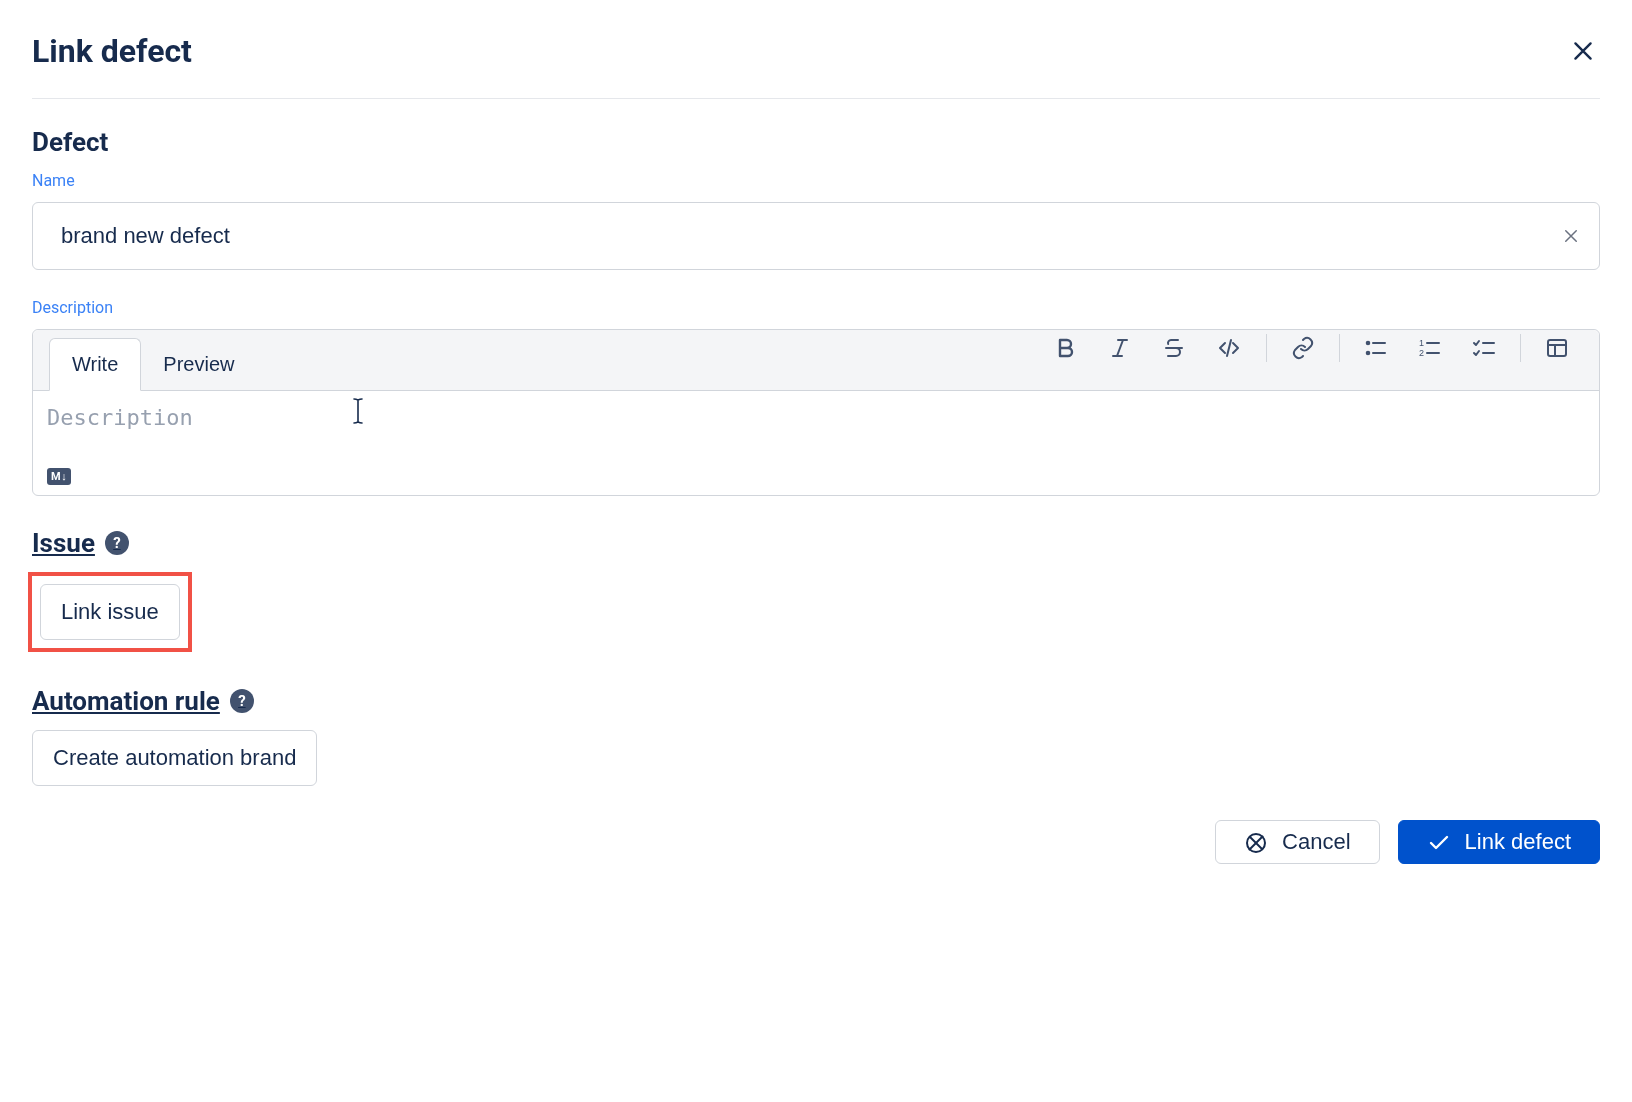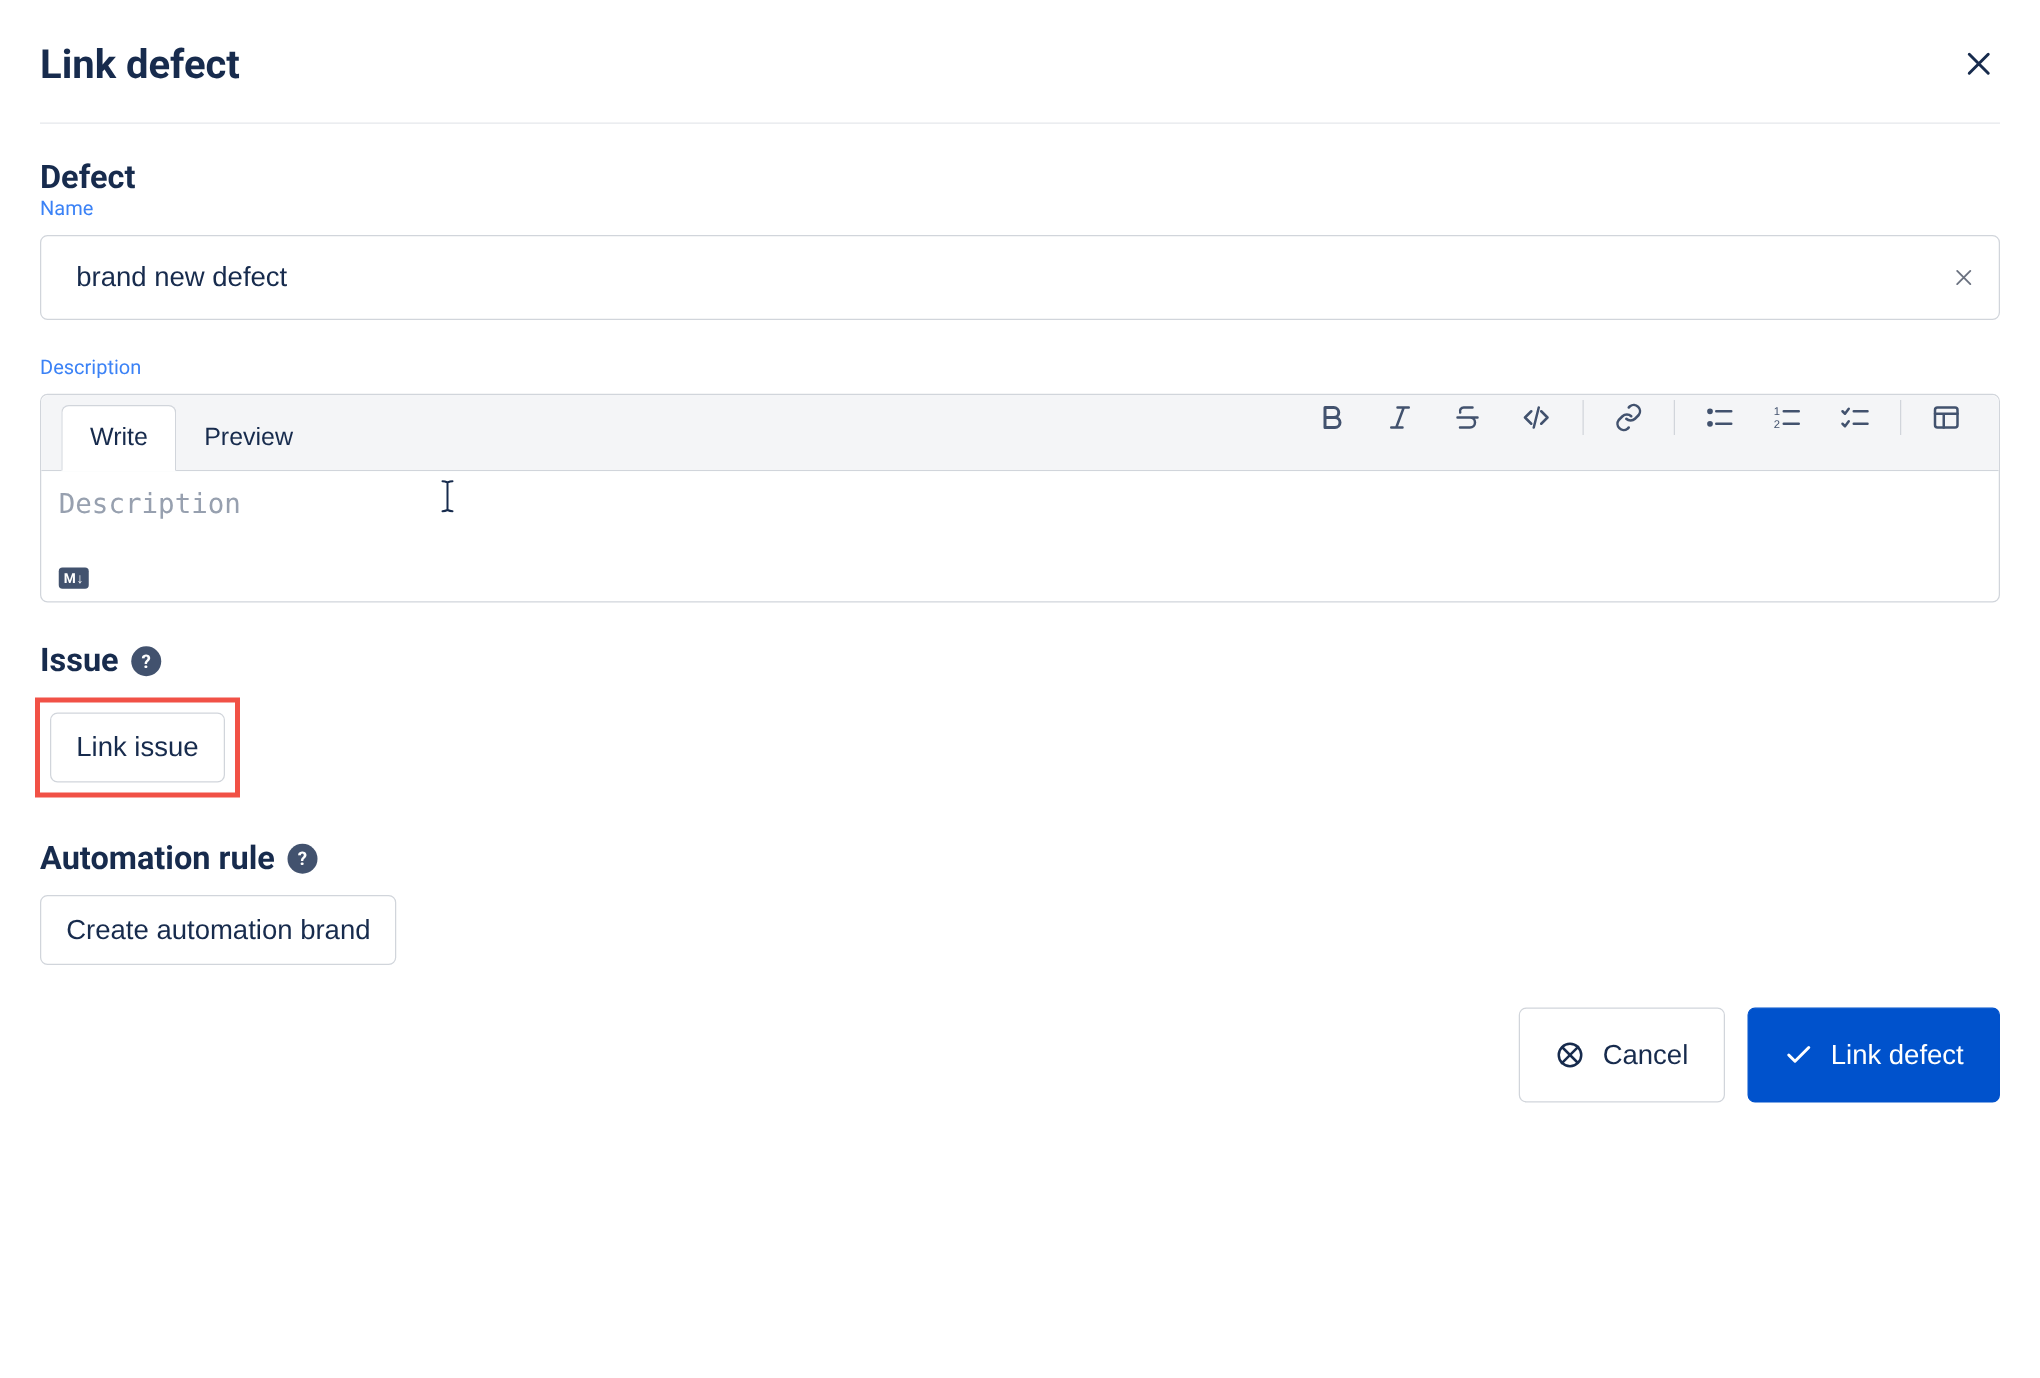"Defect" .section-title { margin-bottom: none -> 14px }
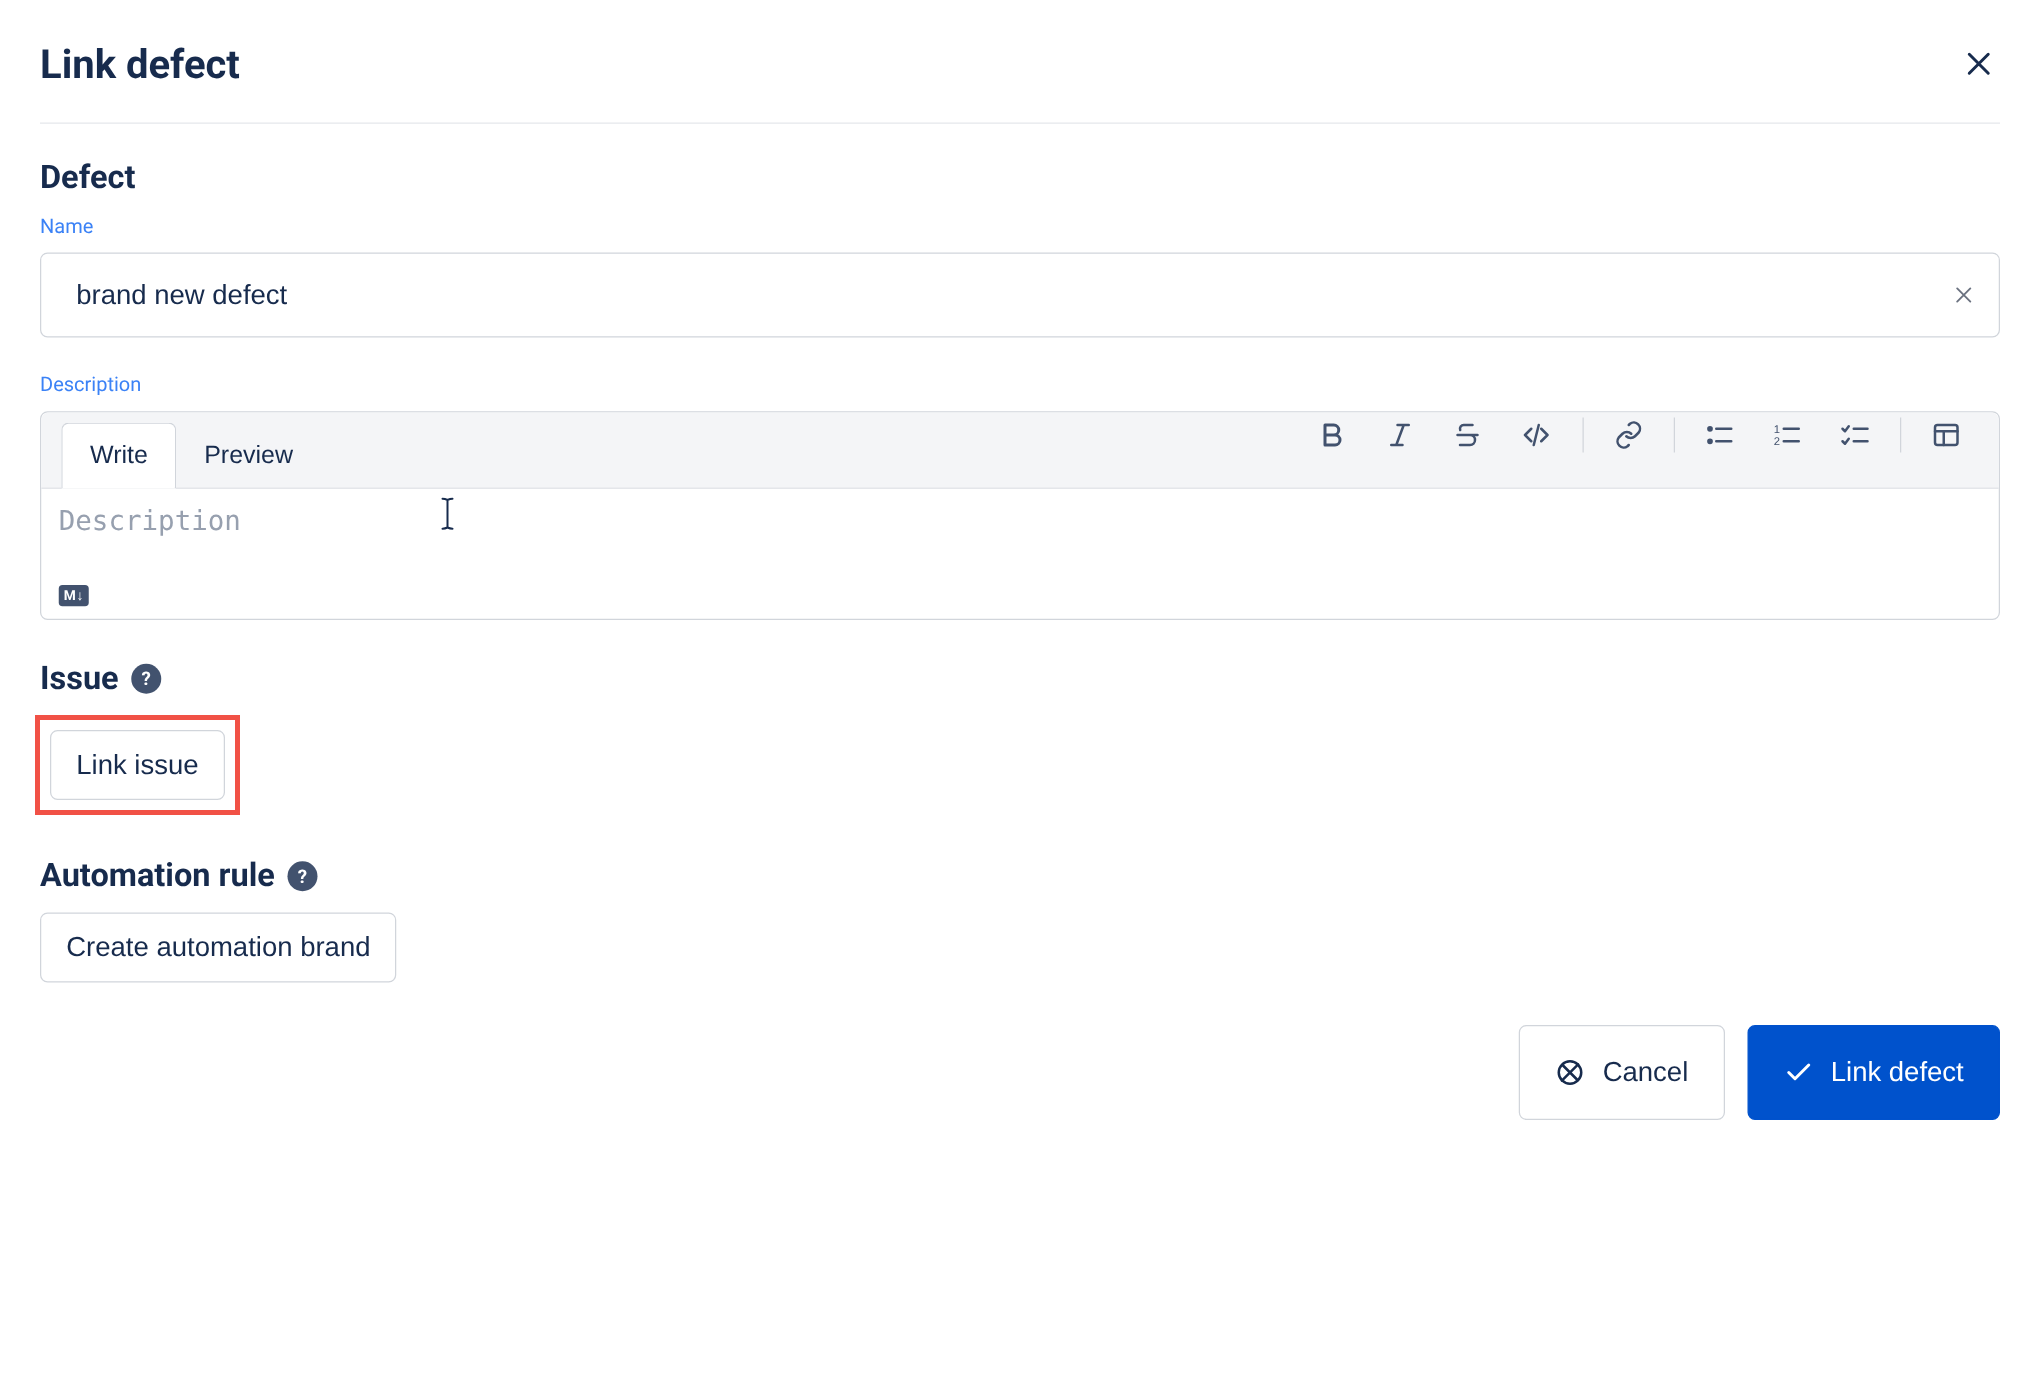"Issue" .section-header-row { text-decoration: none -> underline }
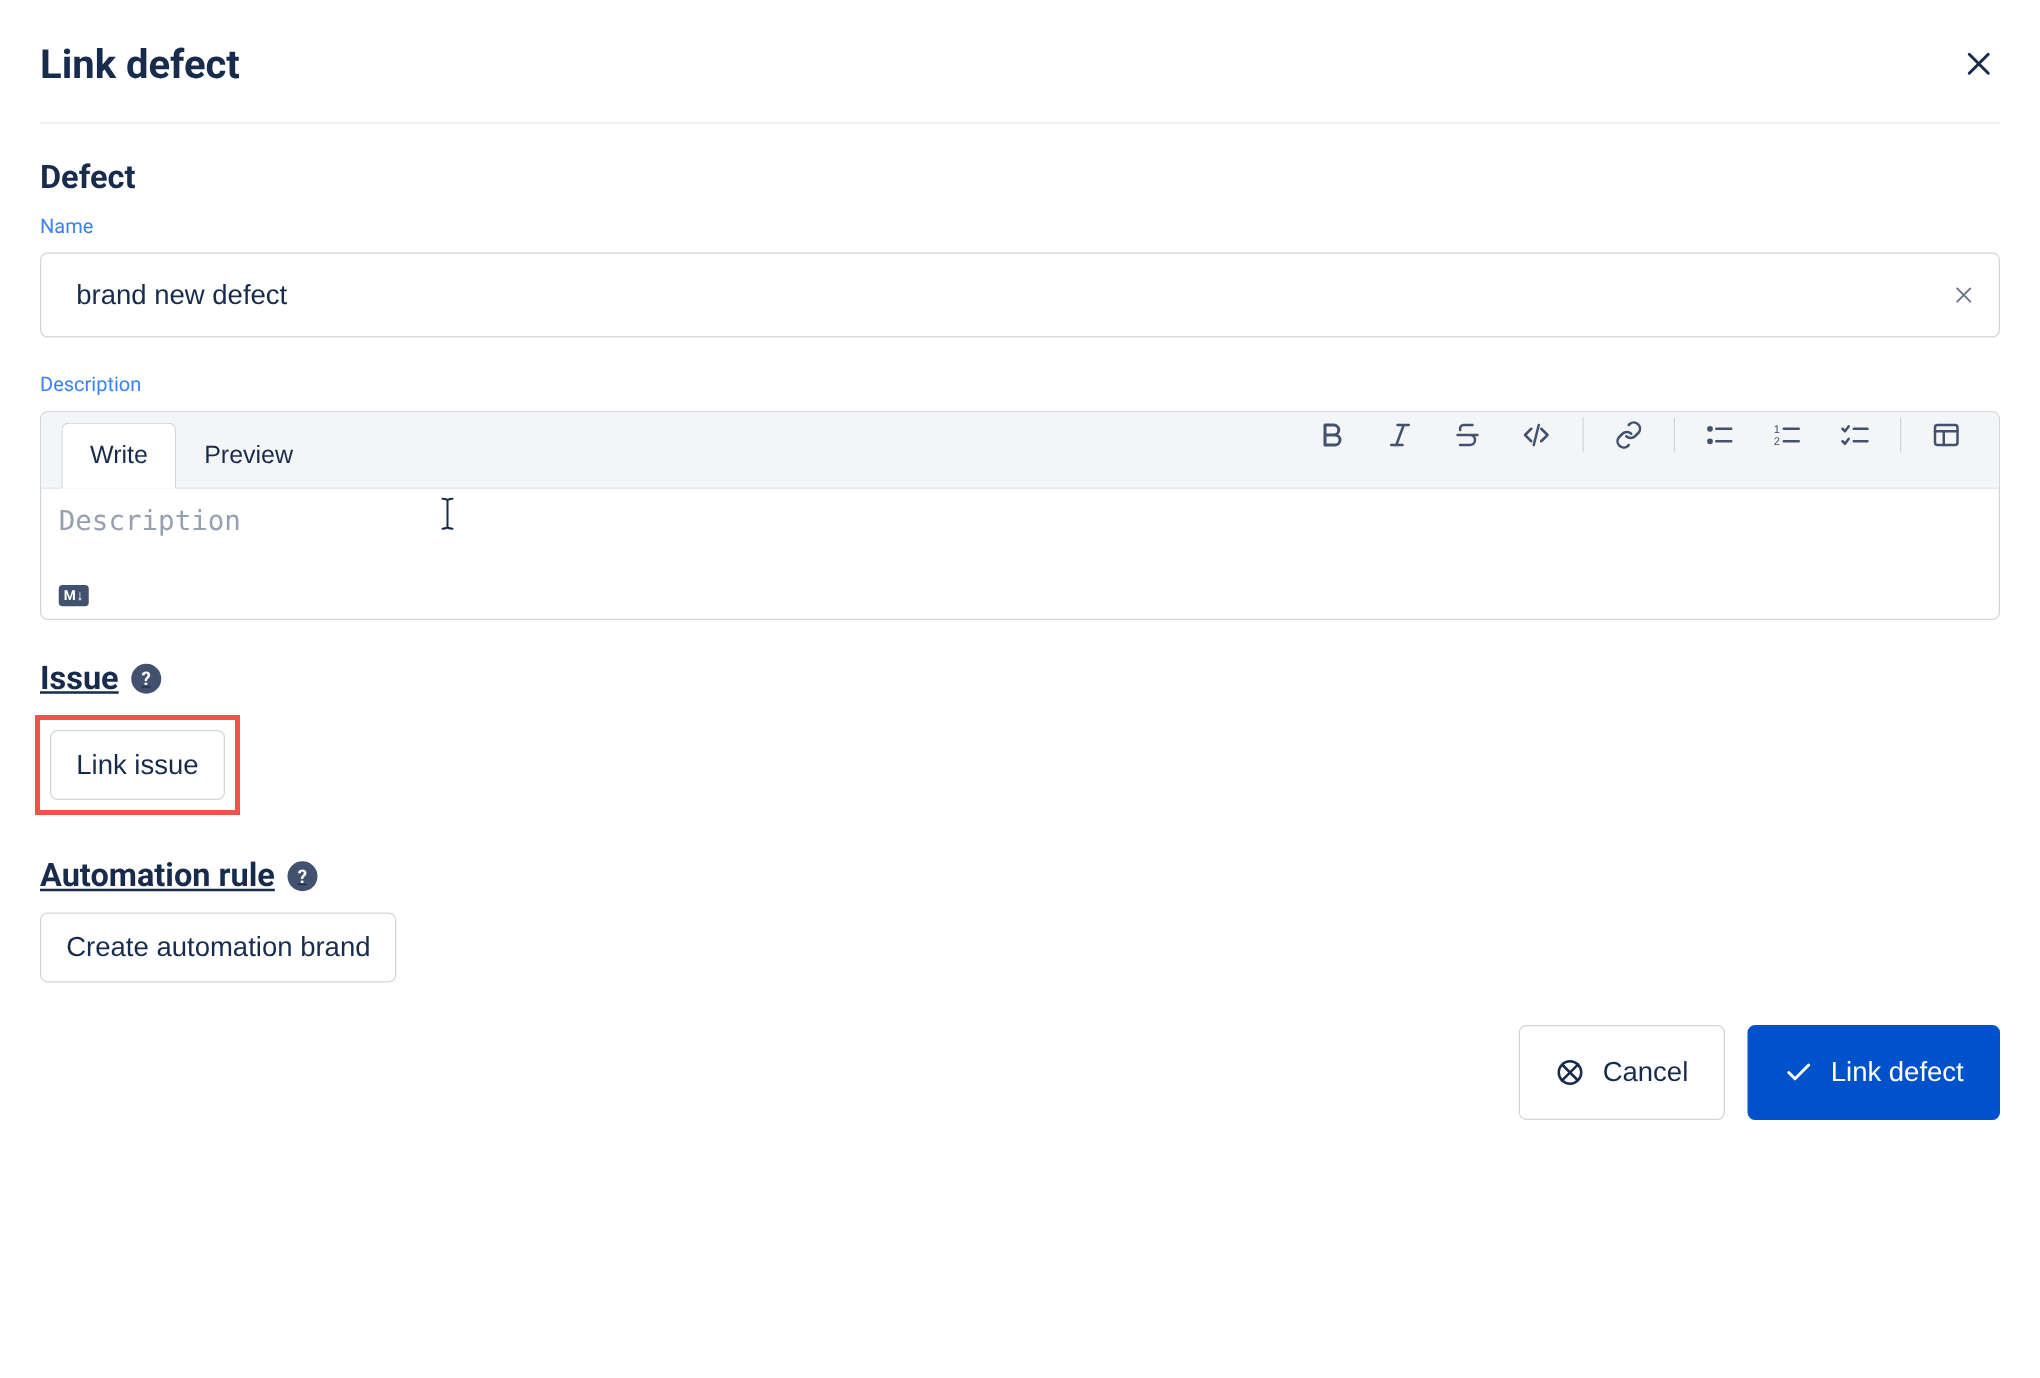"Cancel" .footer-btn { align-items: center -> flex-end; padding: 24px 28px -> 8px 28px }
